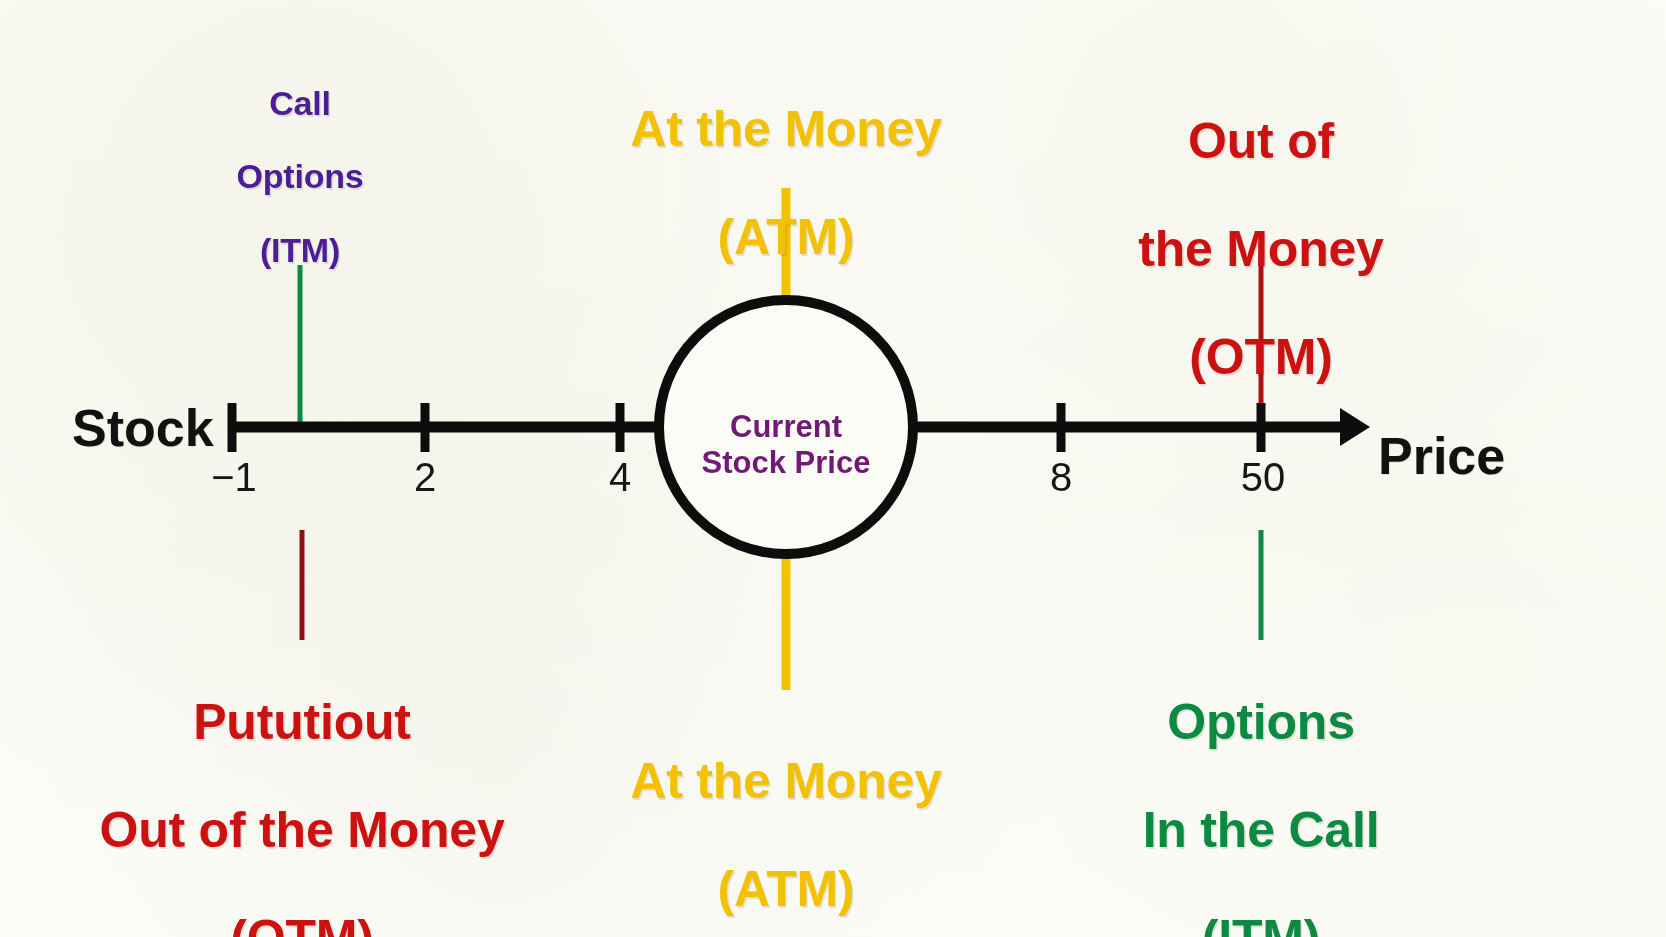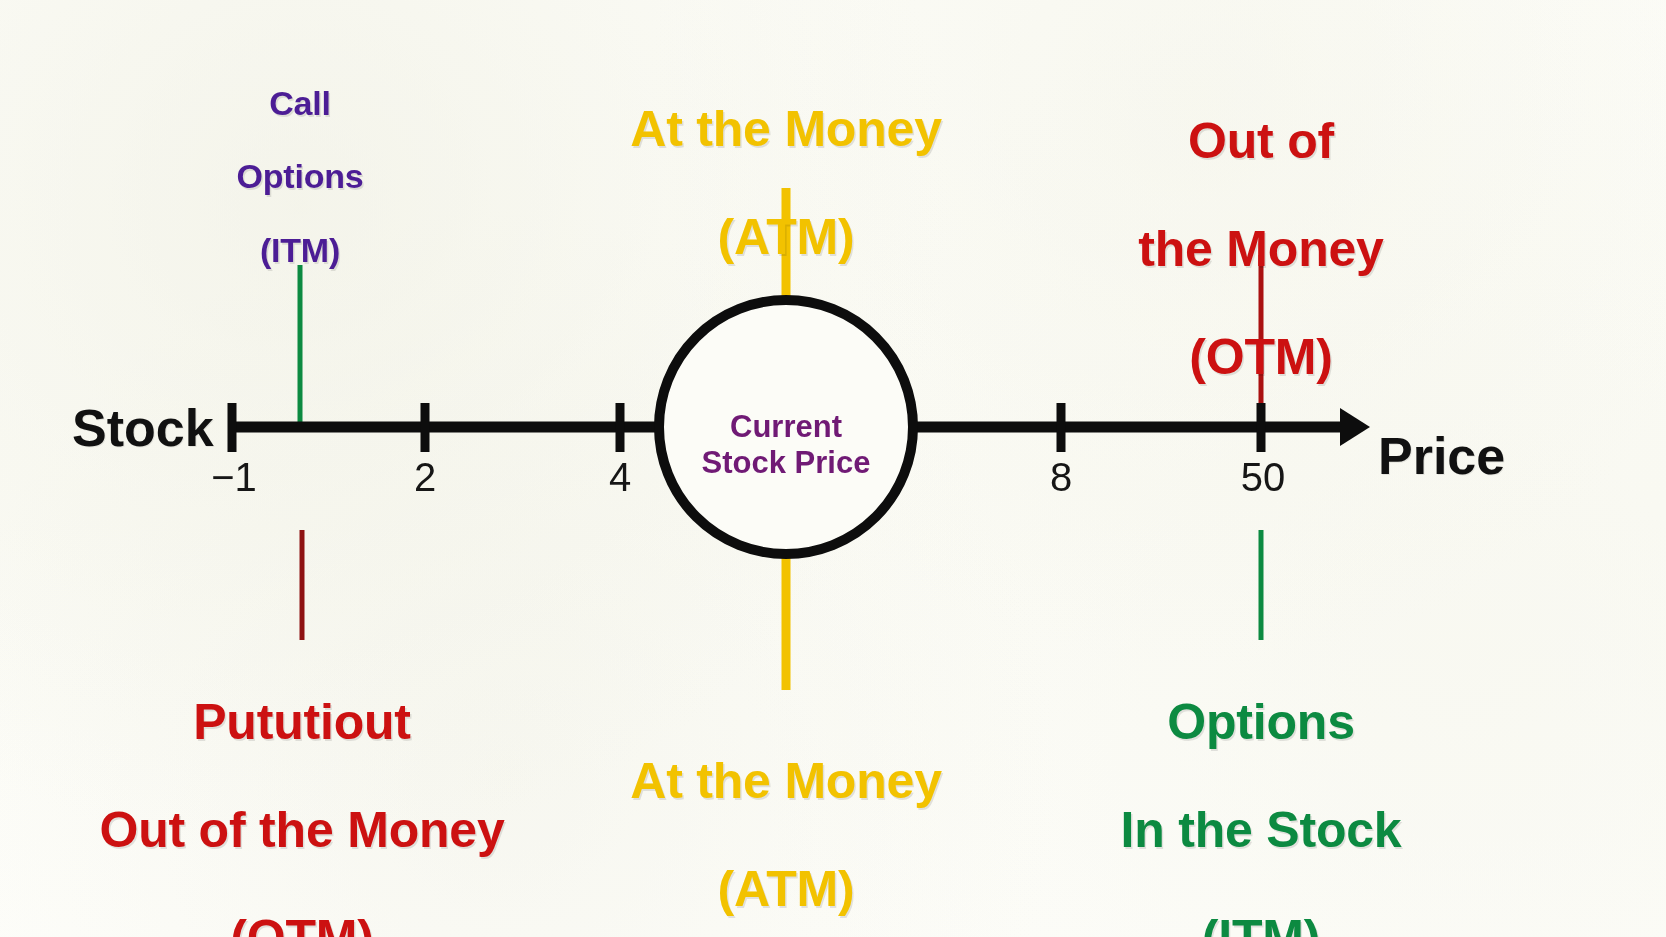"In the Stock" span.ln { text: Stock -> Call }
